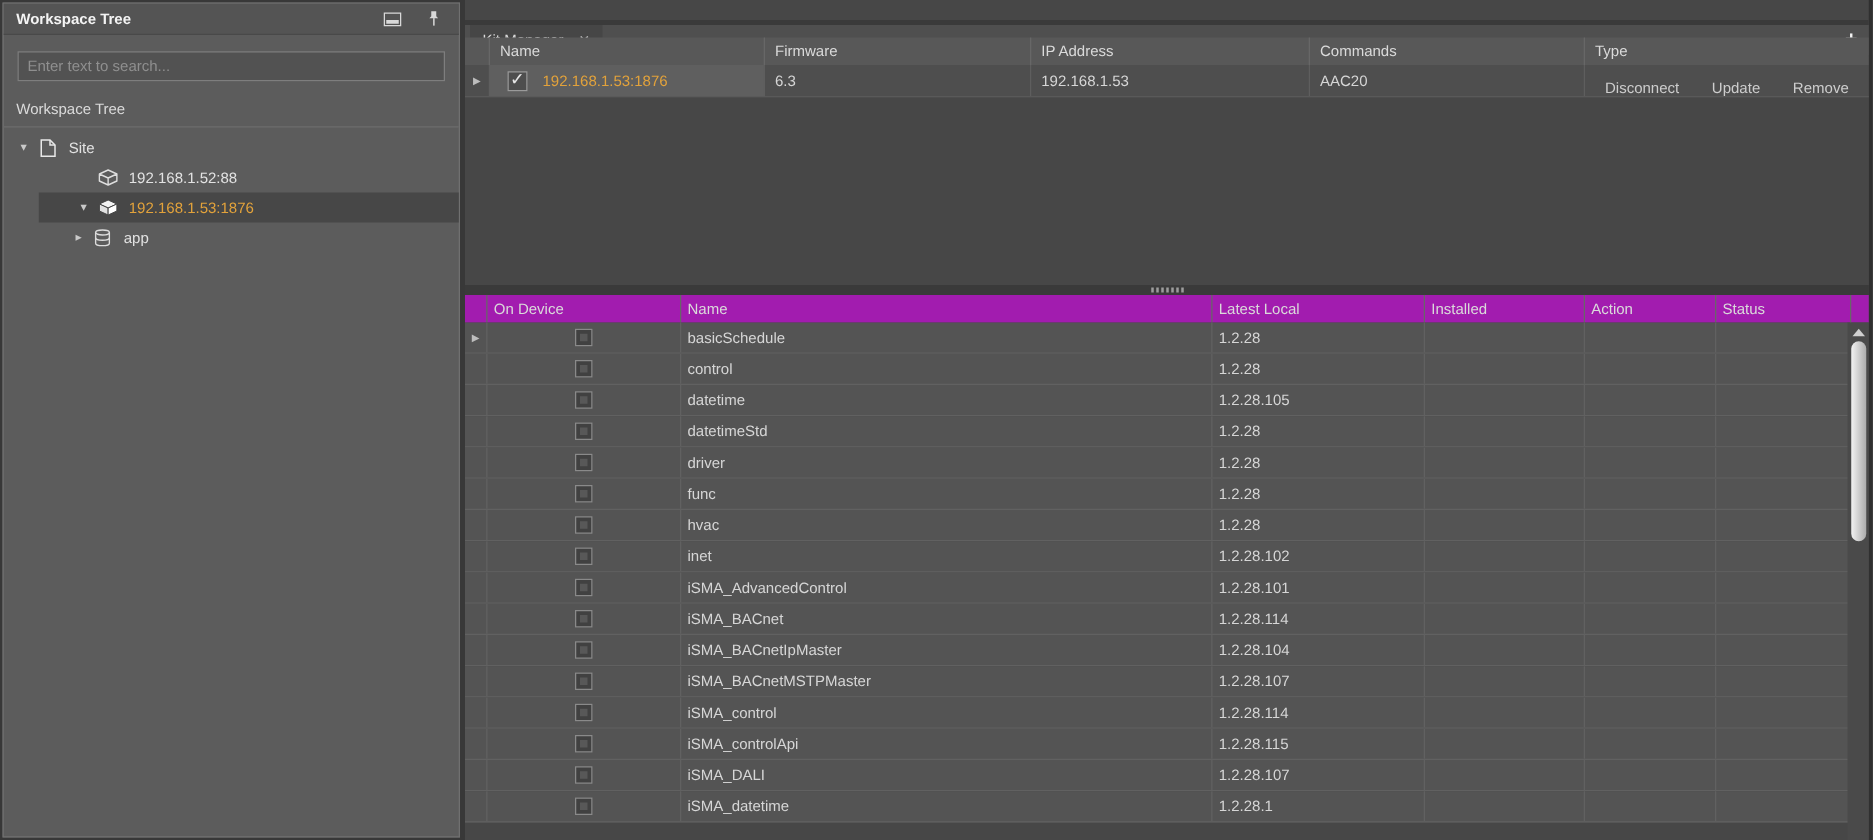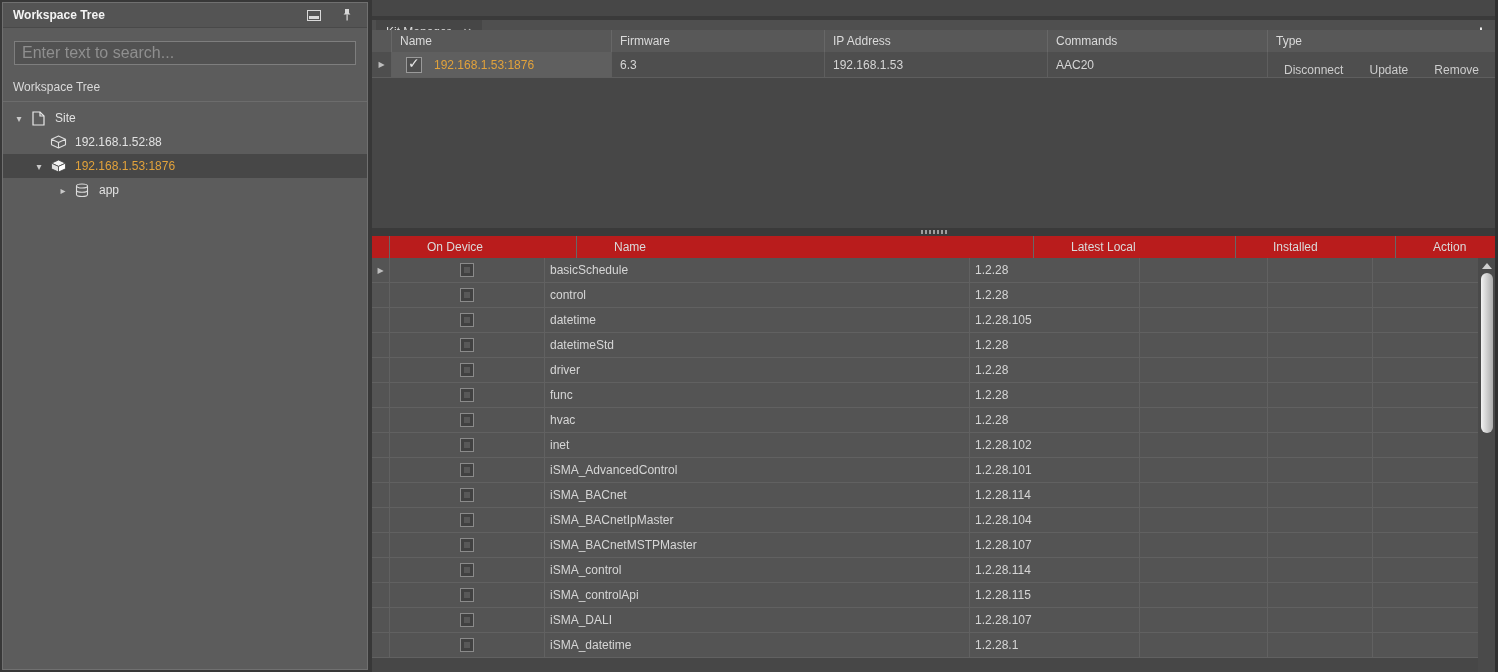"Enter text to search..." .search-input { font-size: 16px -> 12px }
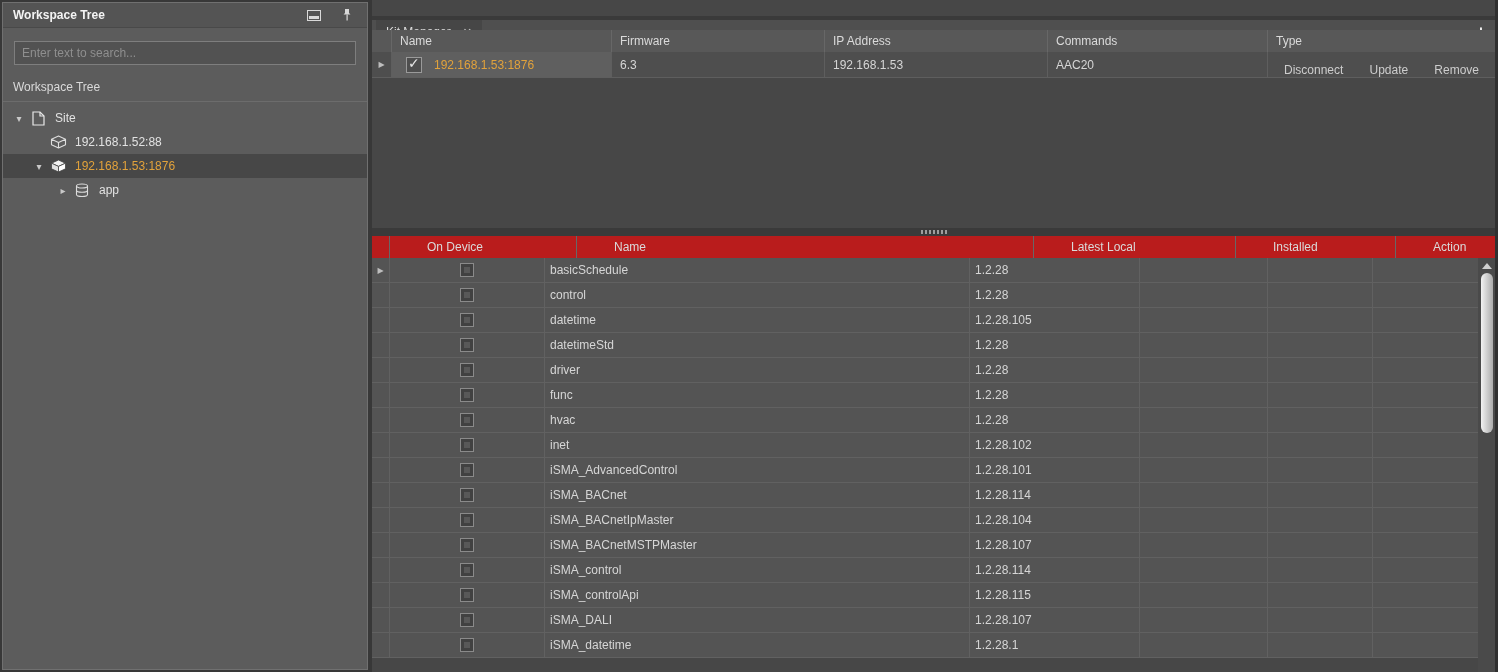"192.168.1.52:88" .ind-1 { margin-left: none -> 28px }
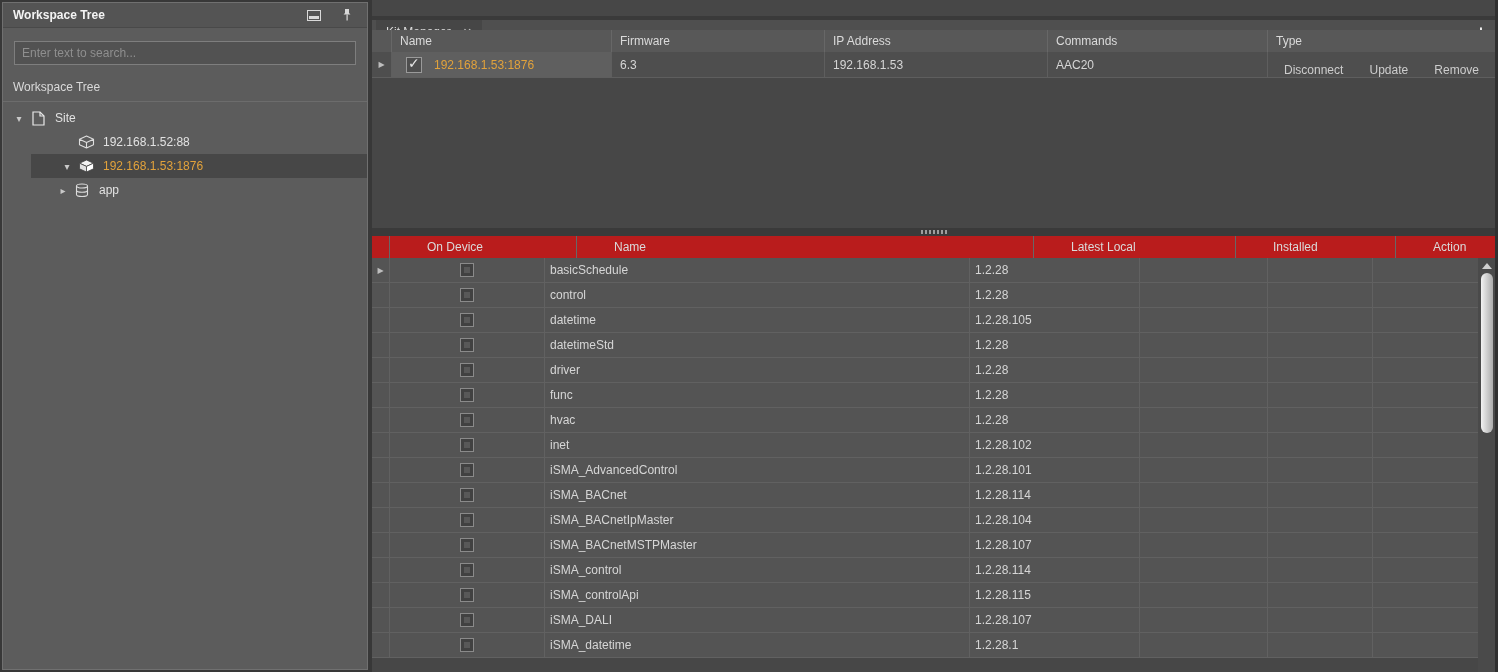"On Device" .kit-header { background: #b91c1c -> #a21caf; gap: 32px -> none }
